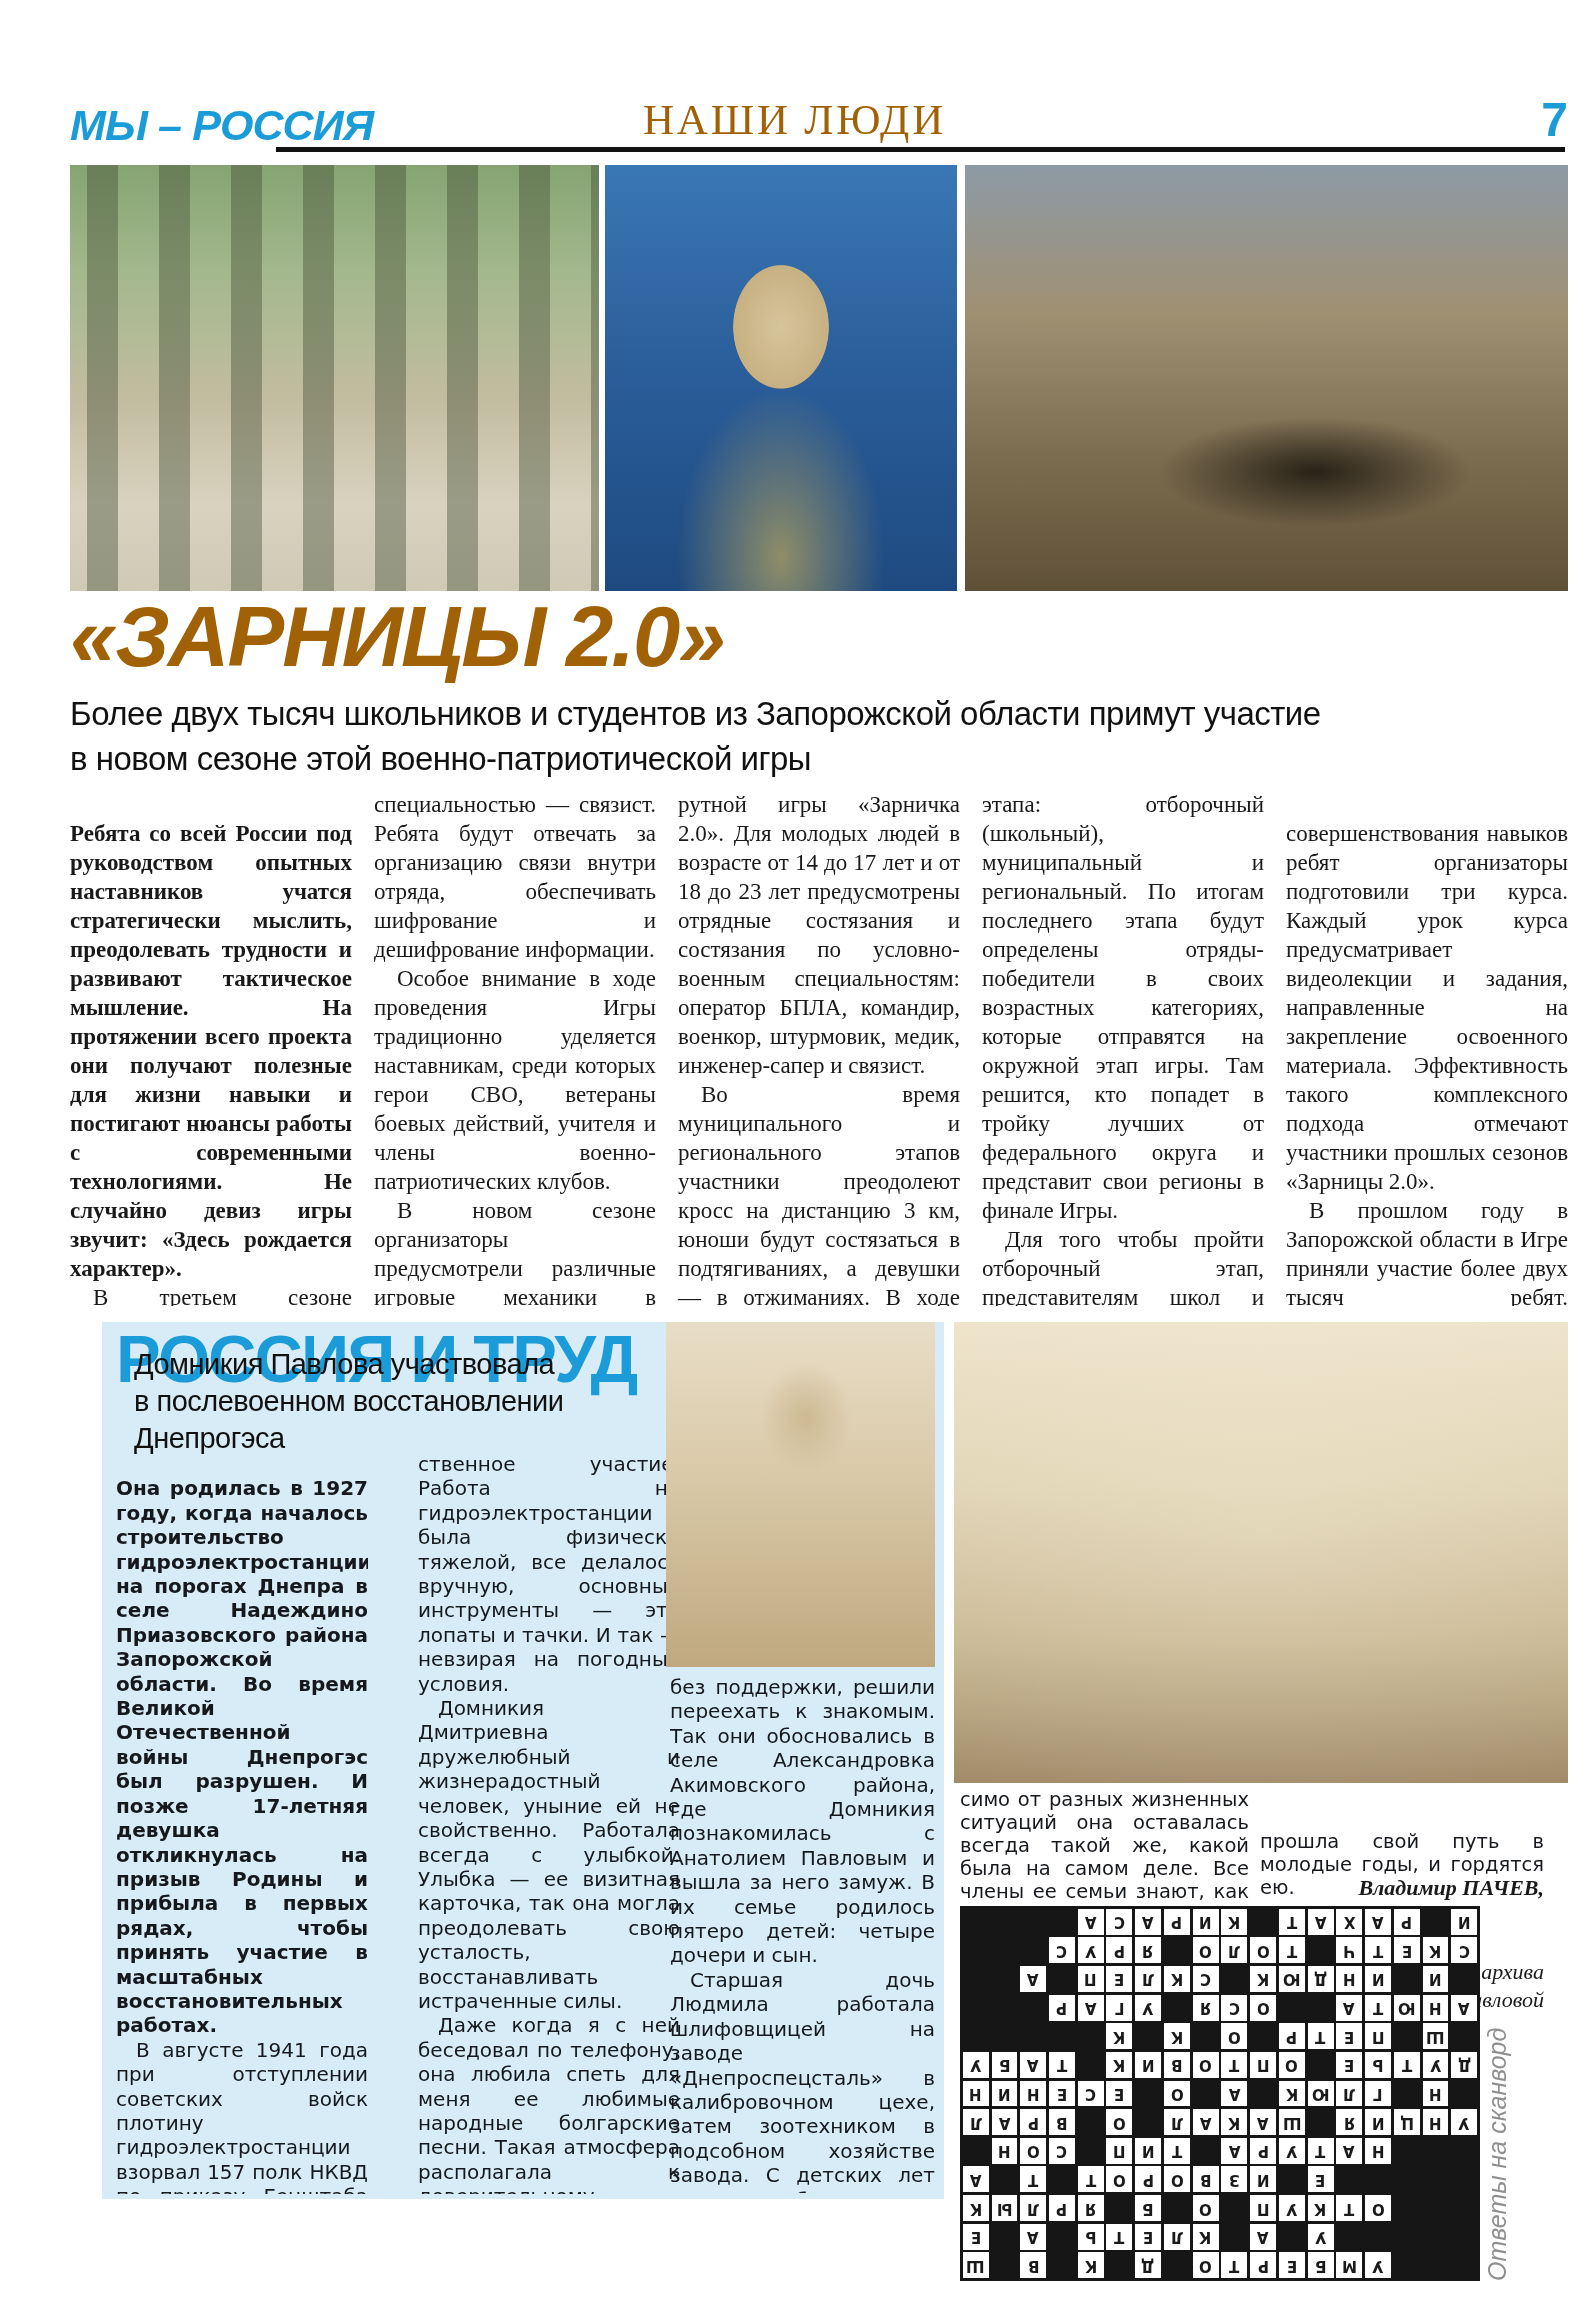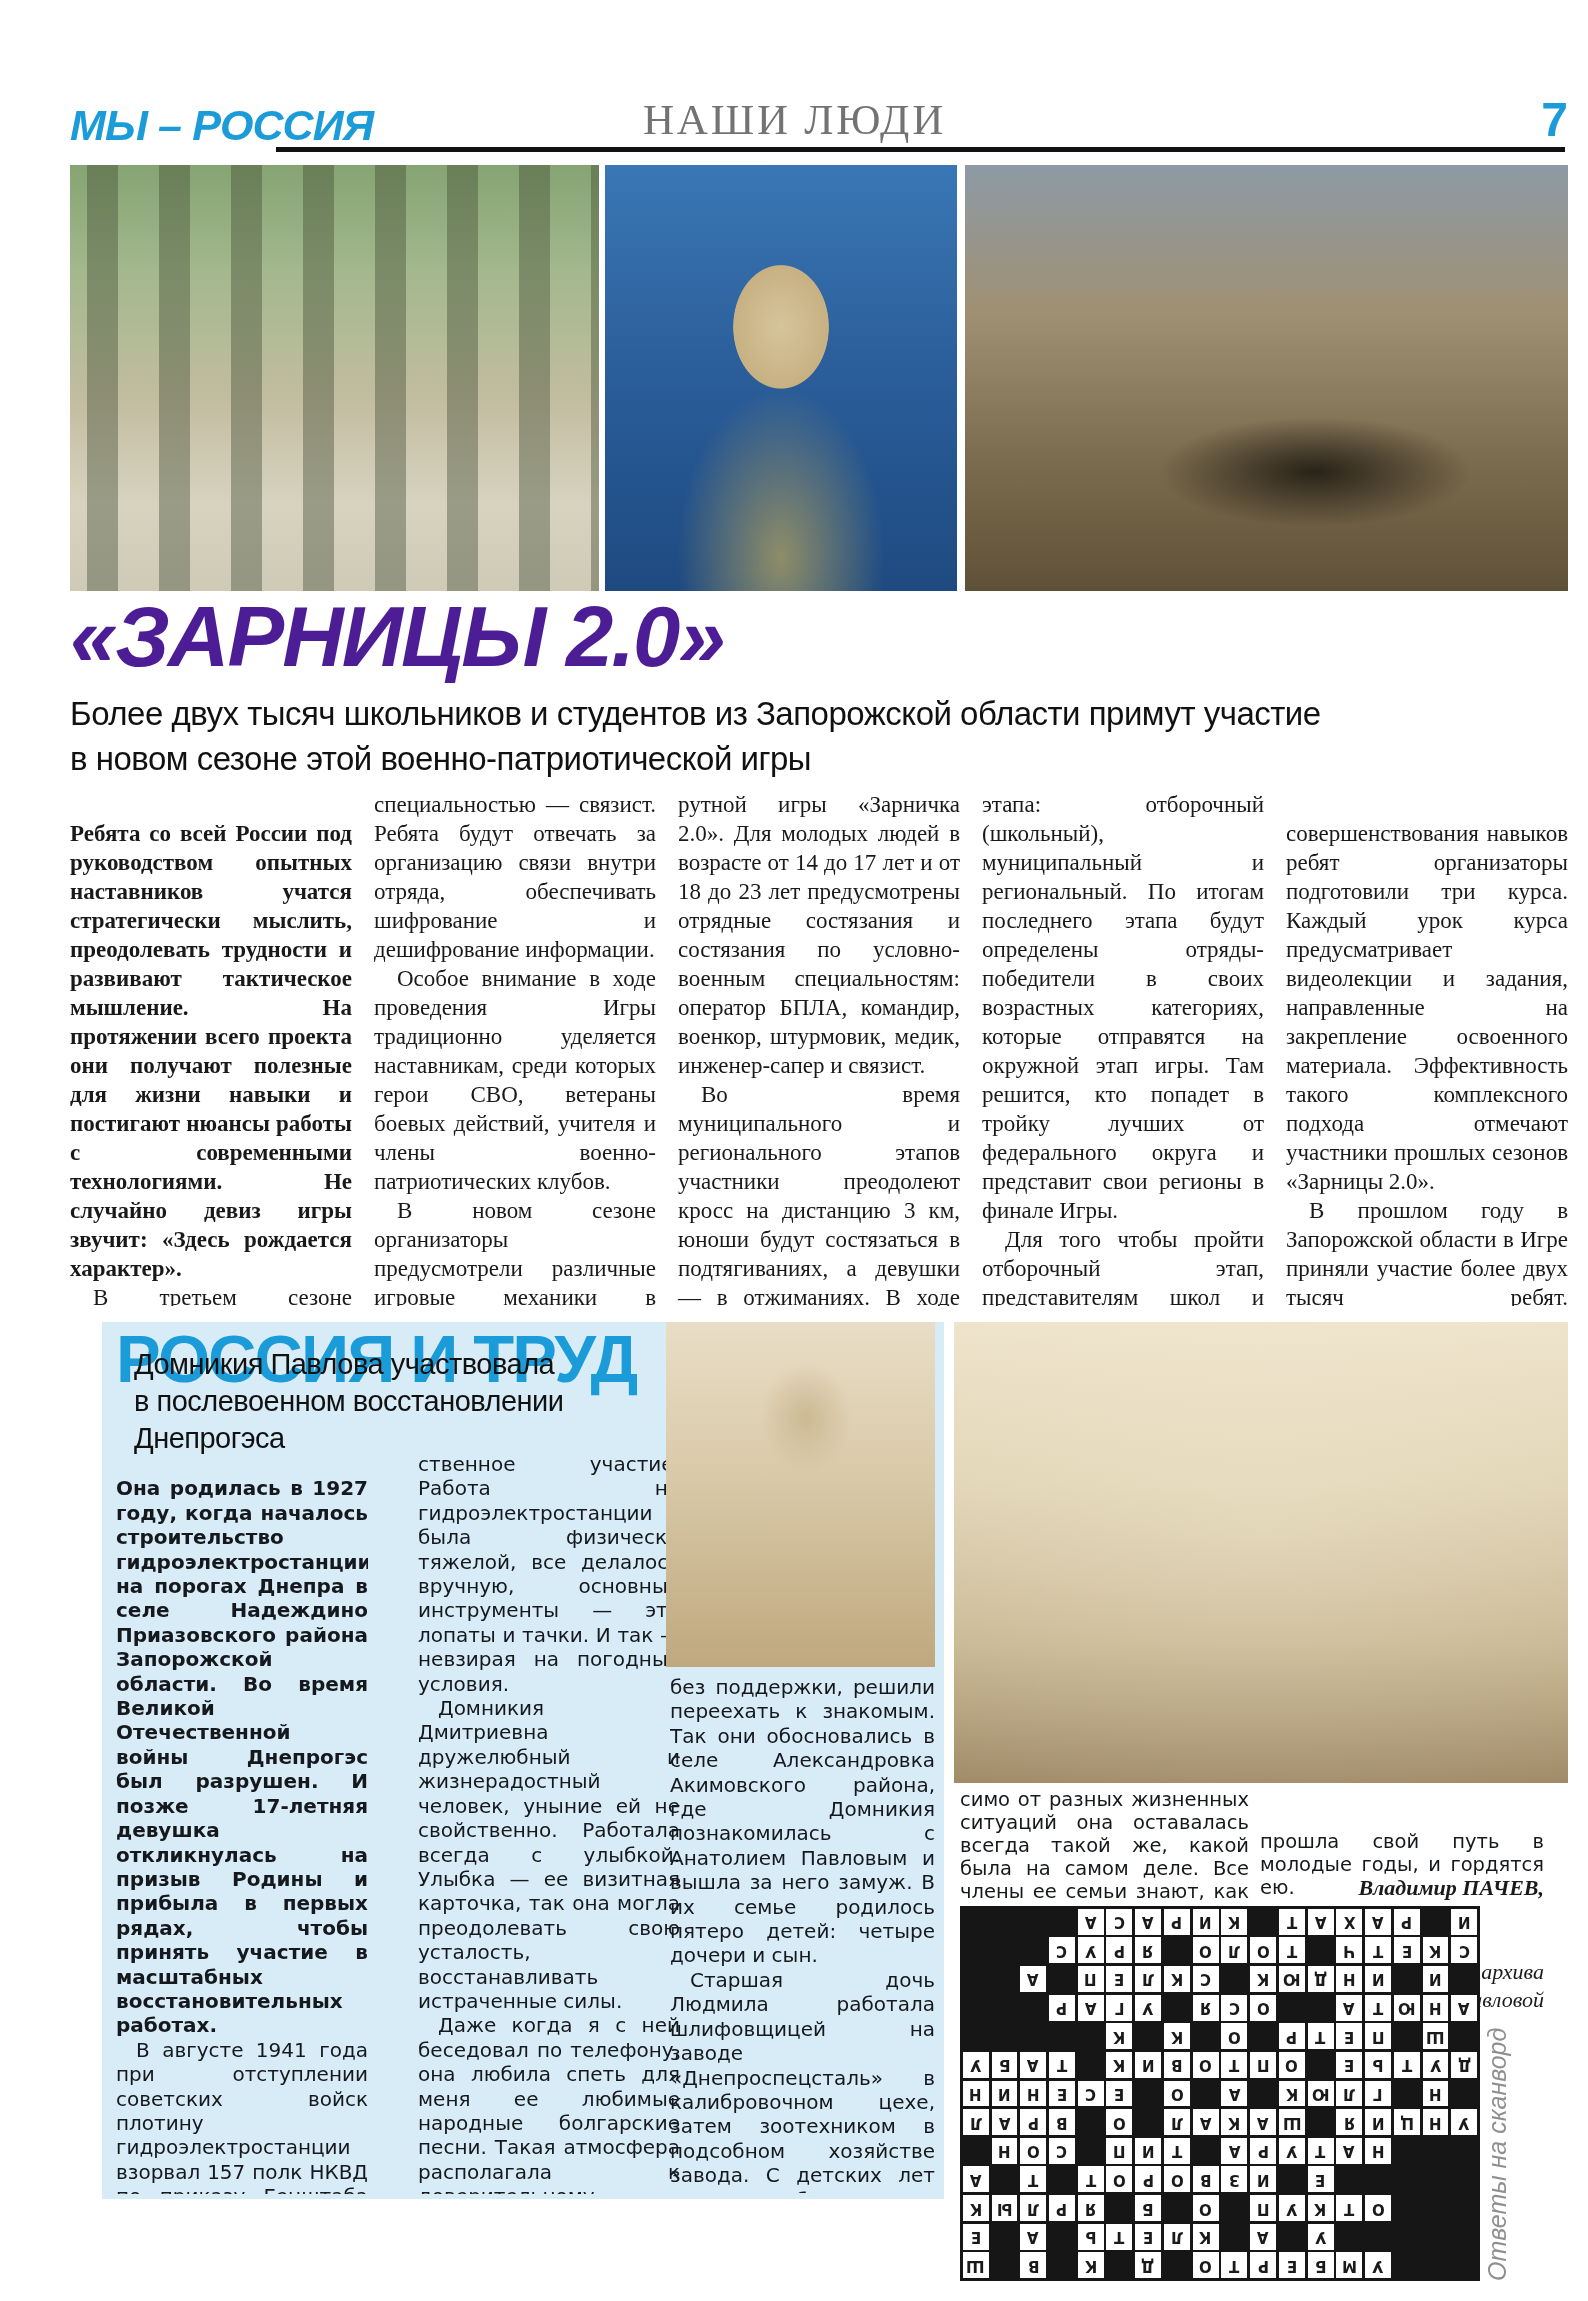"НАШИ ЛЮДИ" .section-title { color: #737373 -> #a16207 }
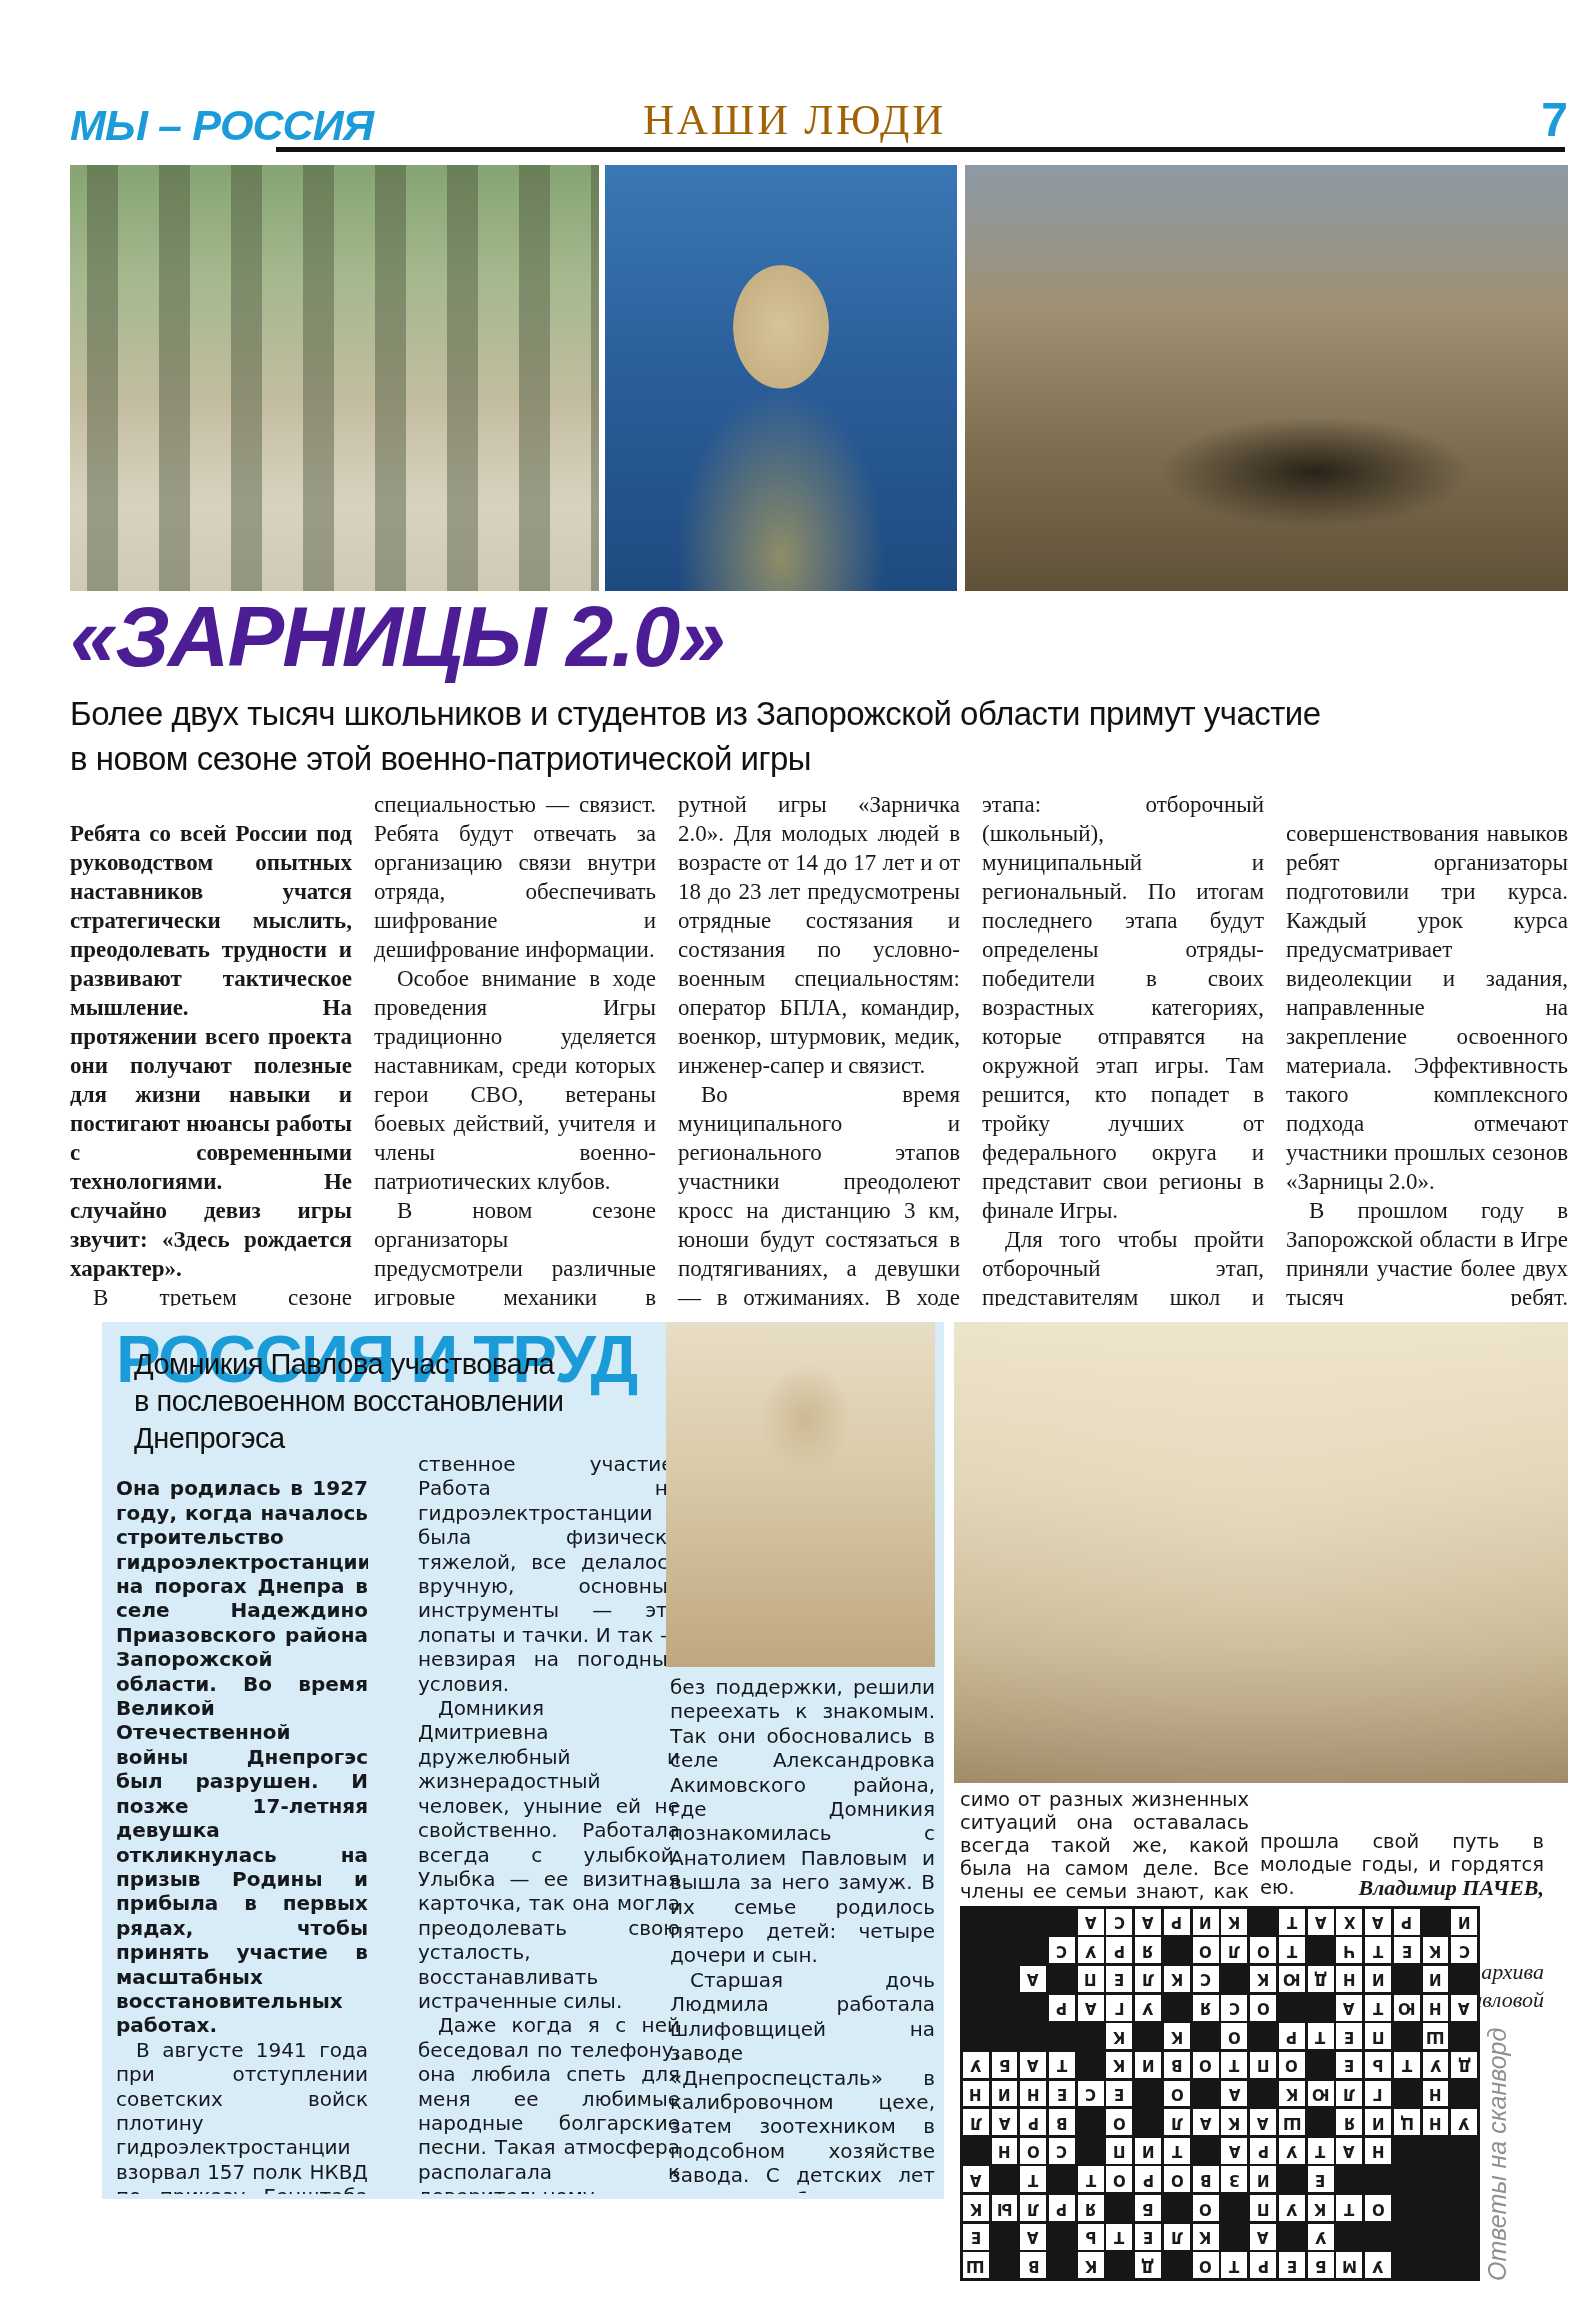"«ЗАРНИЦЫ 2.0»" .headline1 .hl-red { color: #4c1d95 -> #a16207 }
